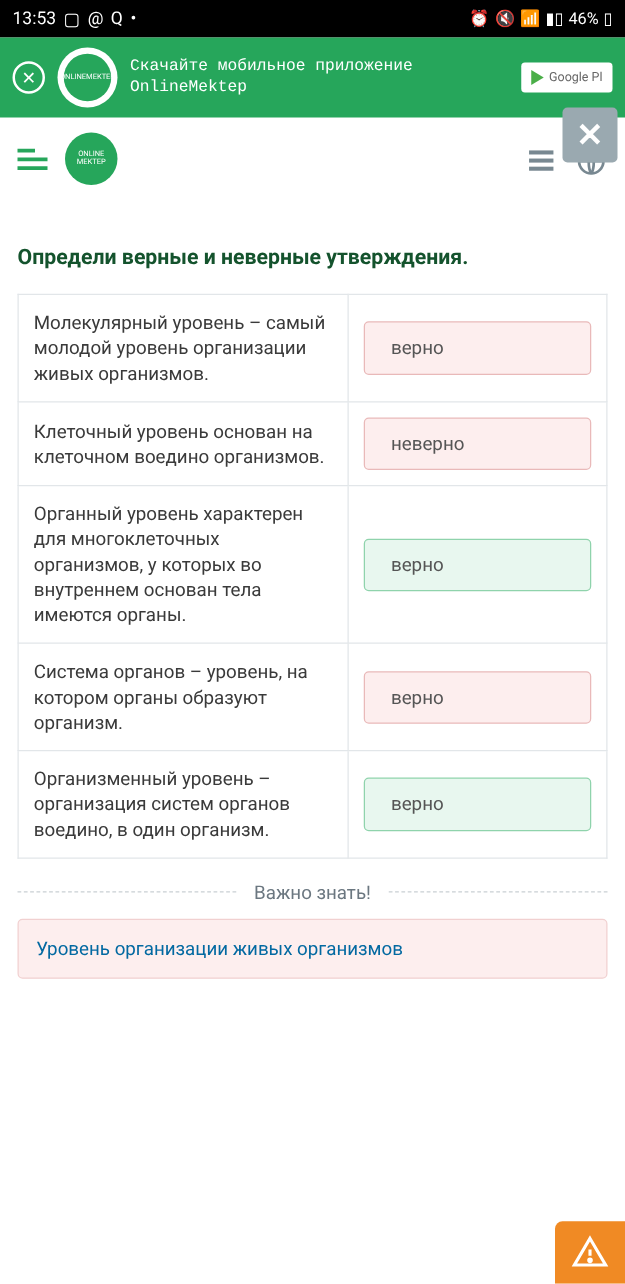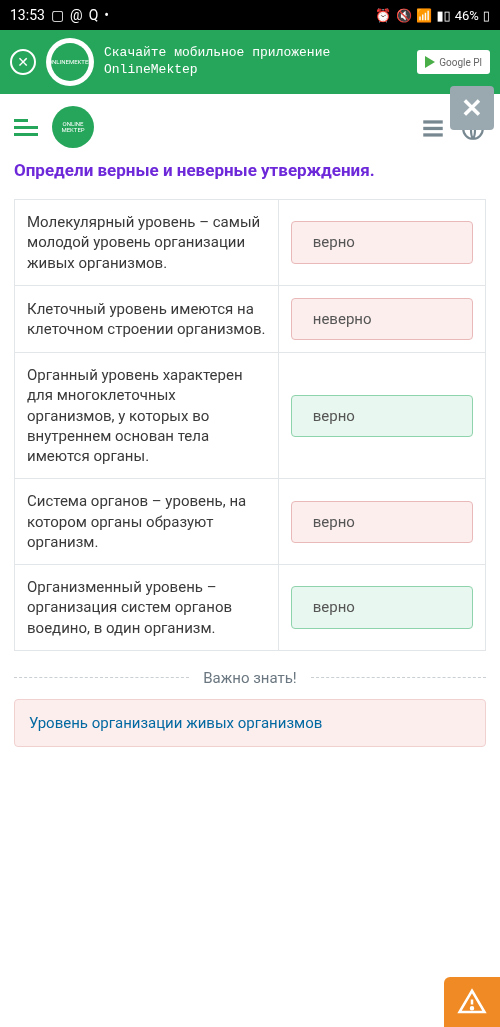"Определи верные и неверные утверждения." .question-title { color: #6d28d9 -> #14532d; margin-top: none -> 36px }
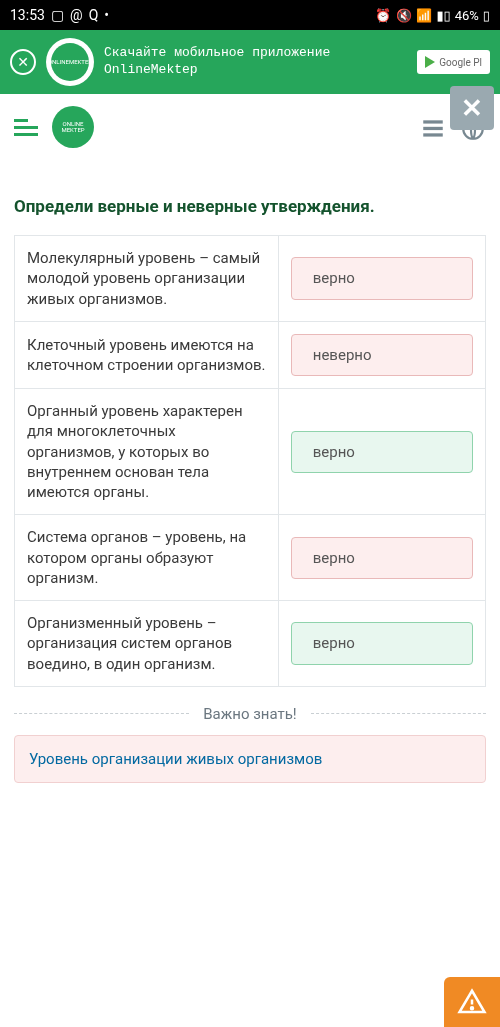"Клеточный уровень имеются на клеточном" td.stmt { text: имеются на клеточном строении -> основан на клеточном воедино }
